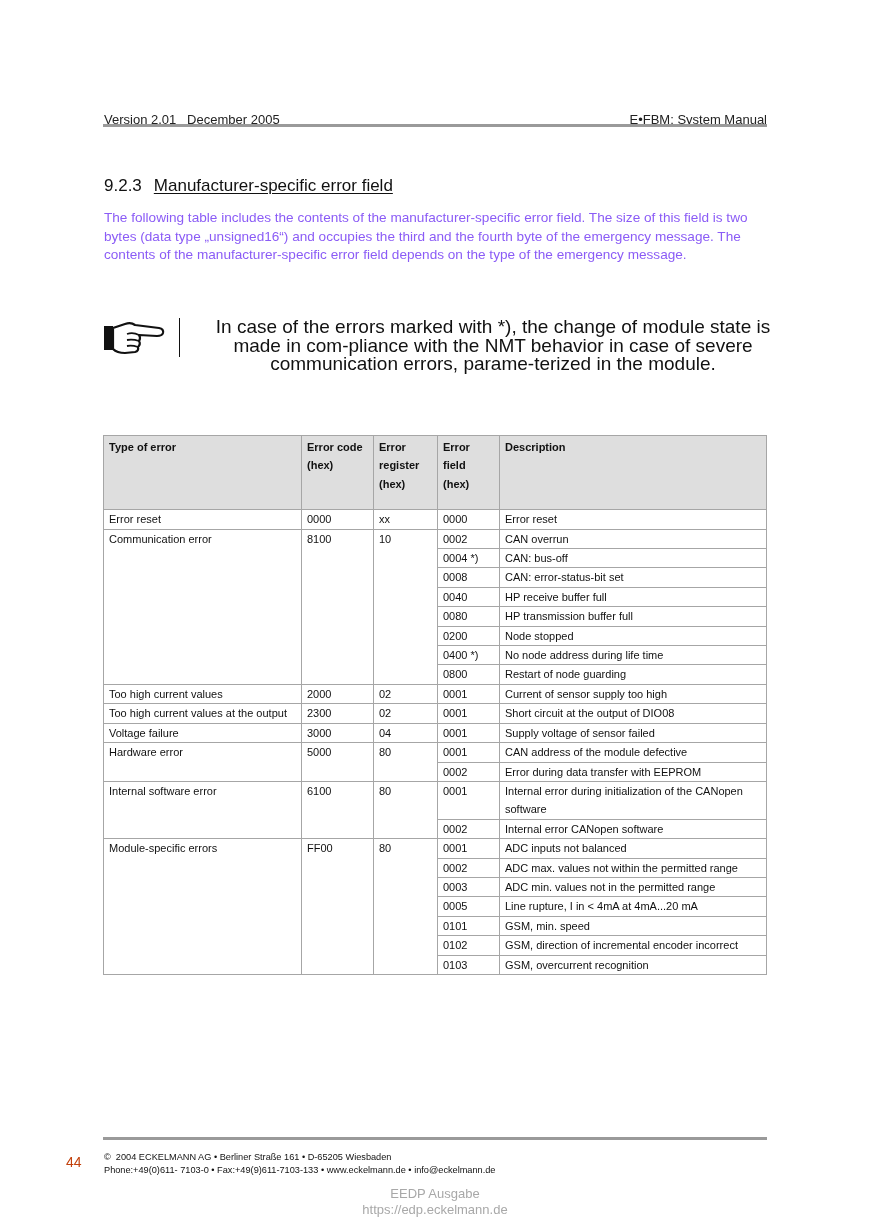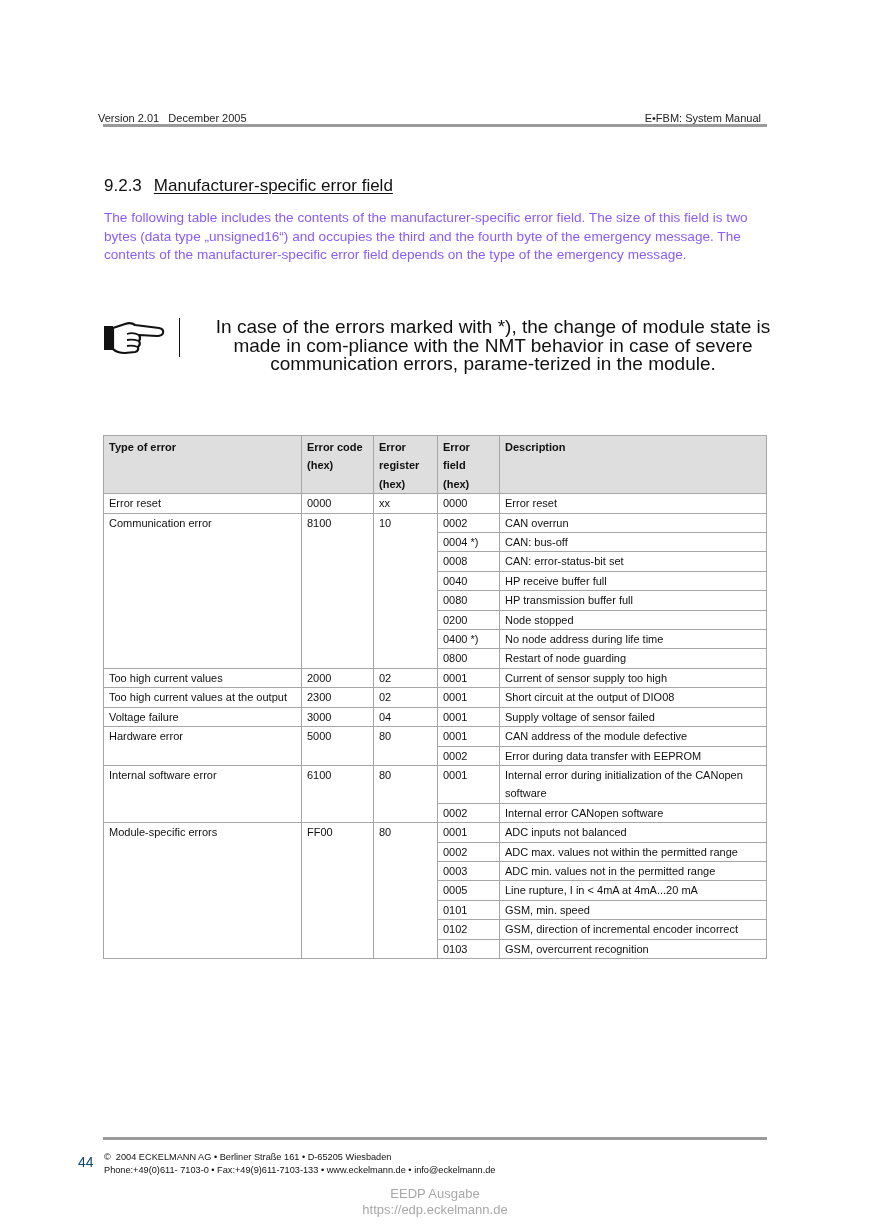"Version 2.01 December 2005" .hdr { font-size: 11px -> 13px; left: 98px -> 104px }
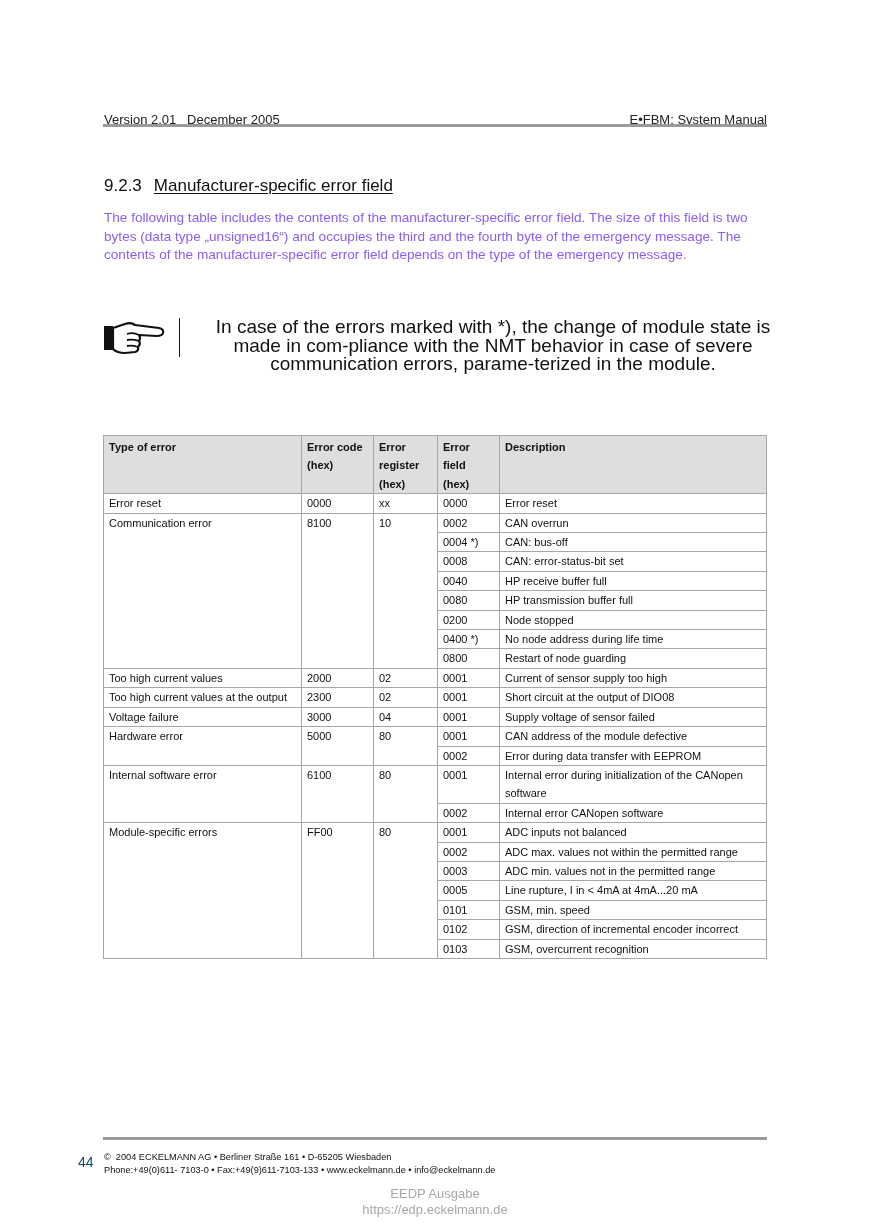"Type of error" table.err th { padding-bottom: 0 -> 16px }
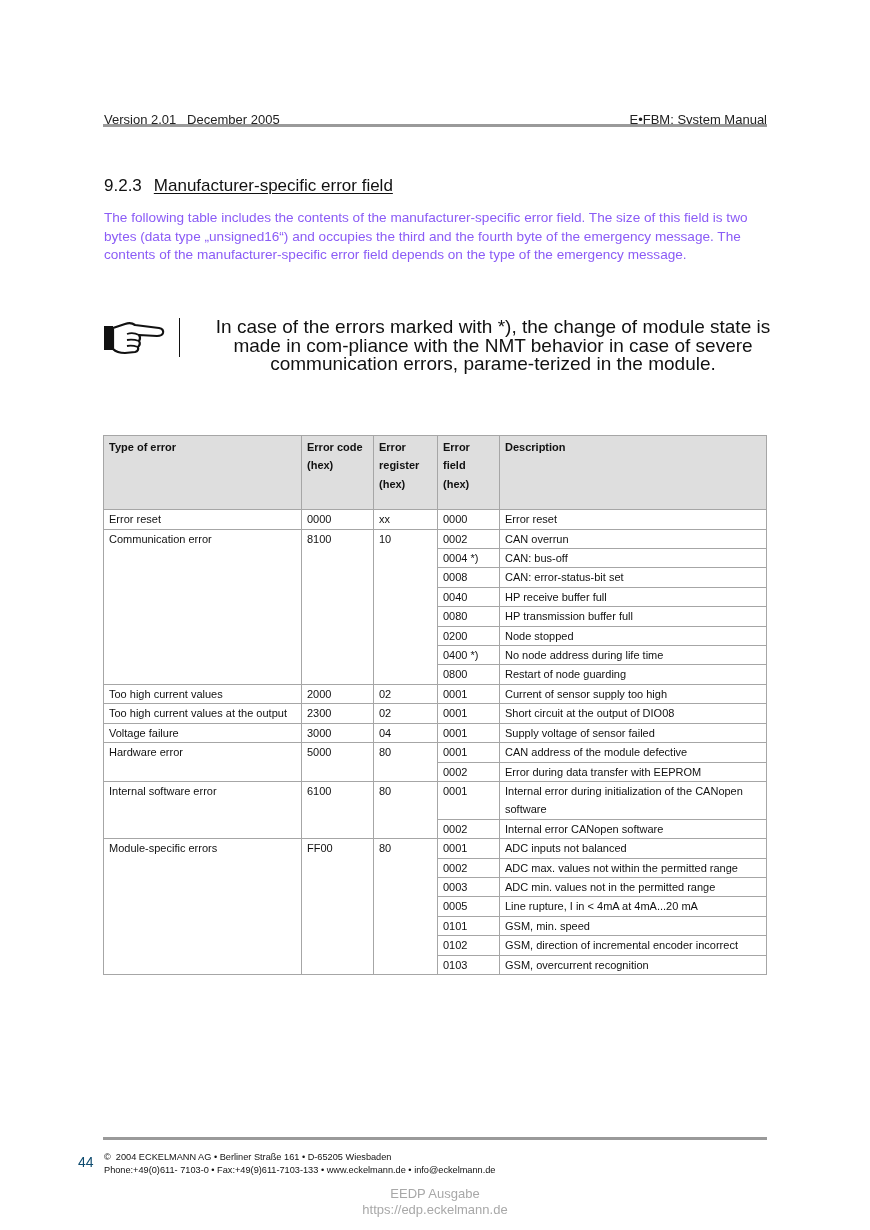"44" .foot-num { color: #0c4a6e -> #c2410c; margin-left: 12px -> none }
